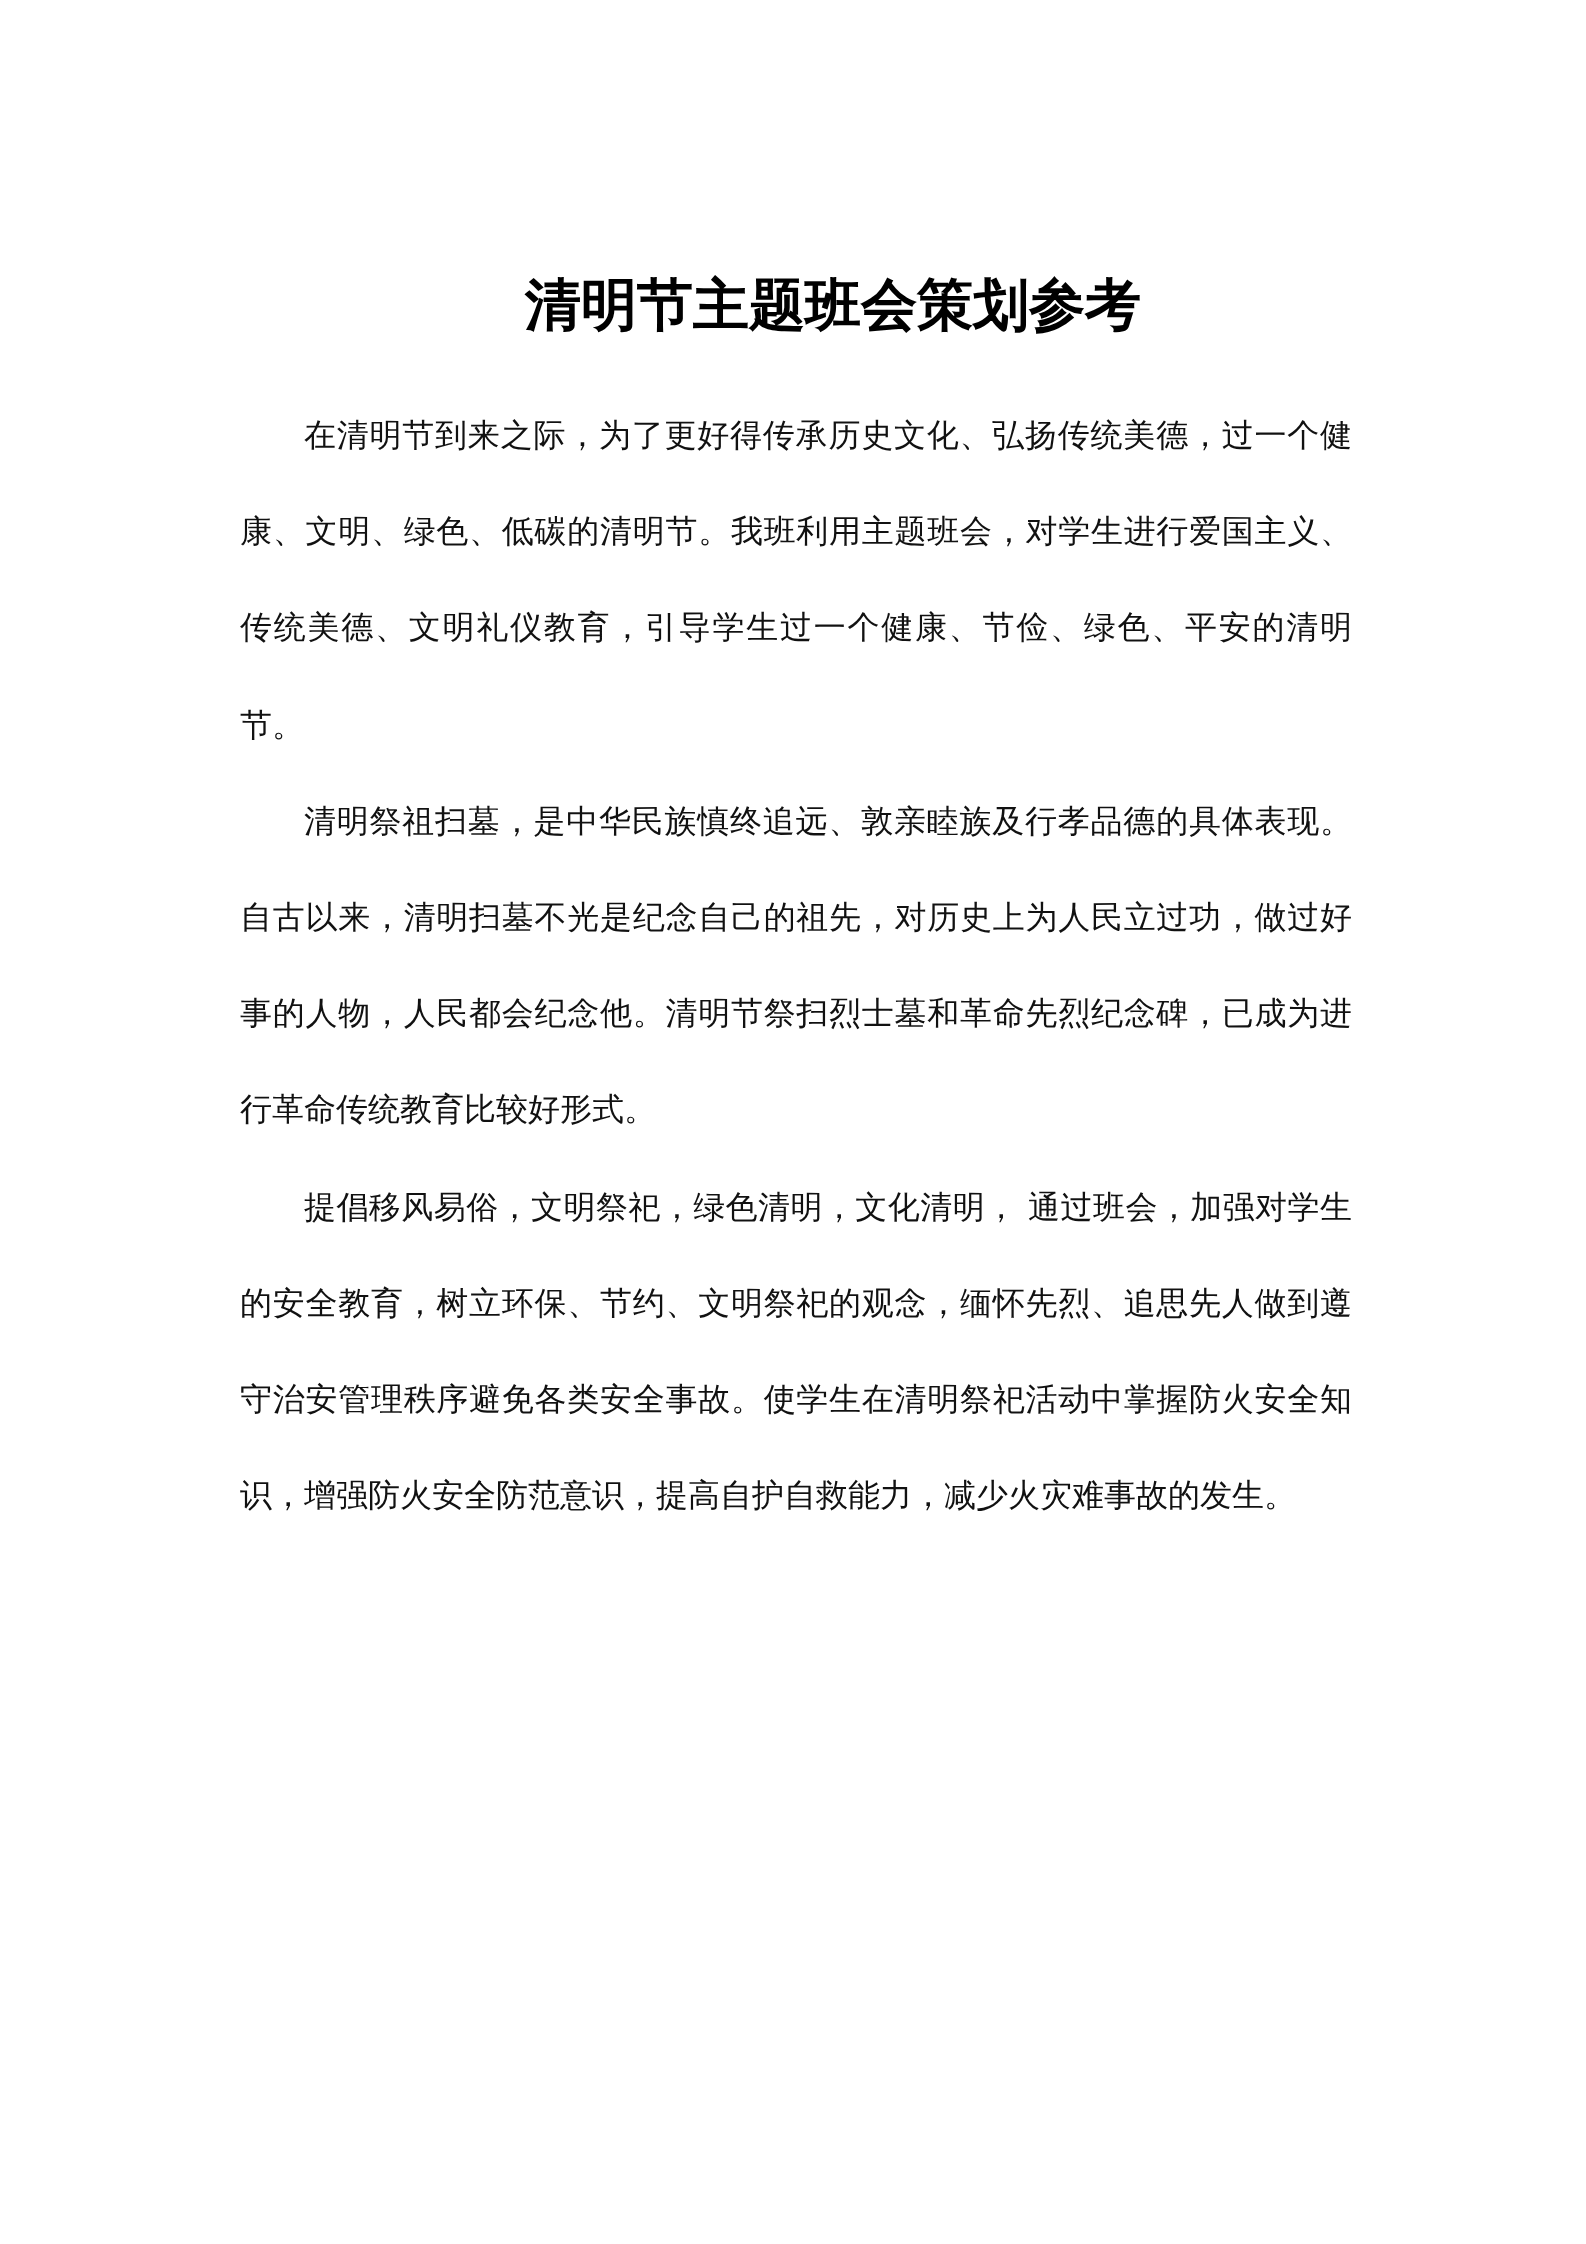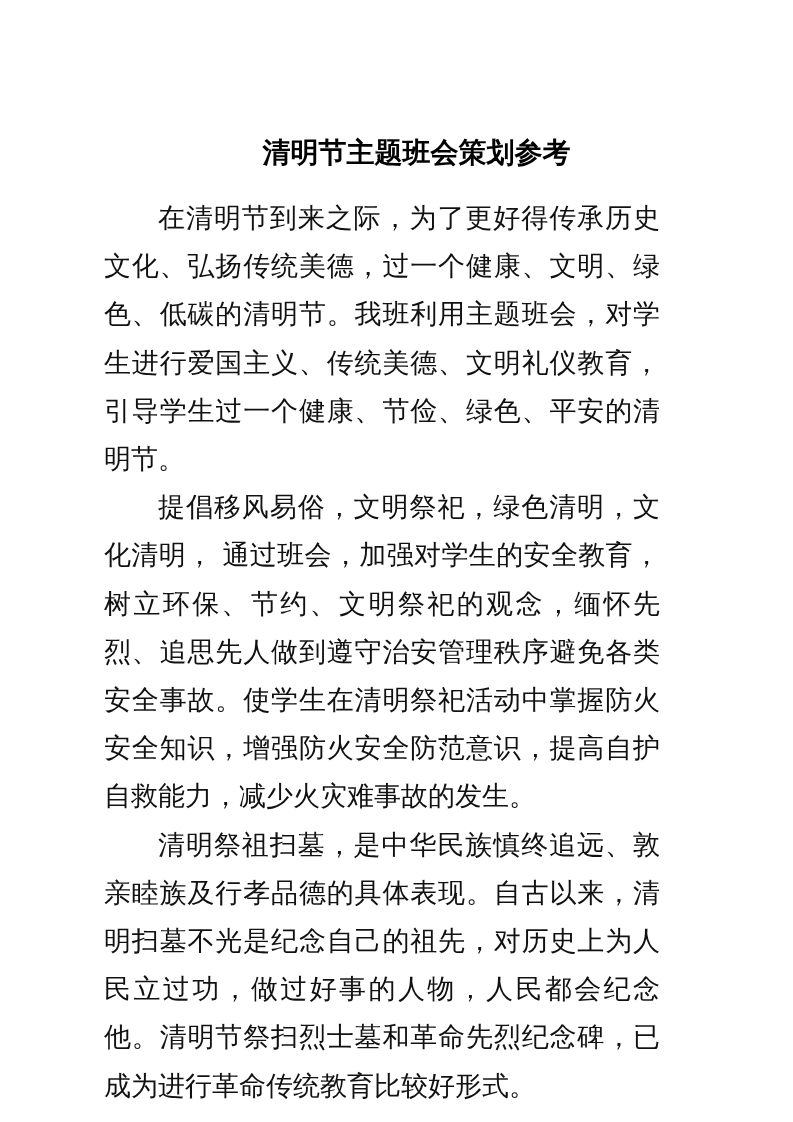"在清明节到来之际，为了更好得传承历史文化、弘扬传统美德，过一个健康、文明、绿色、" .body { font-size: 27px -> 16px; left: 104px -> 120px }
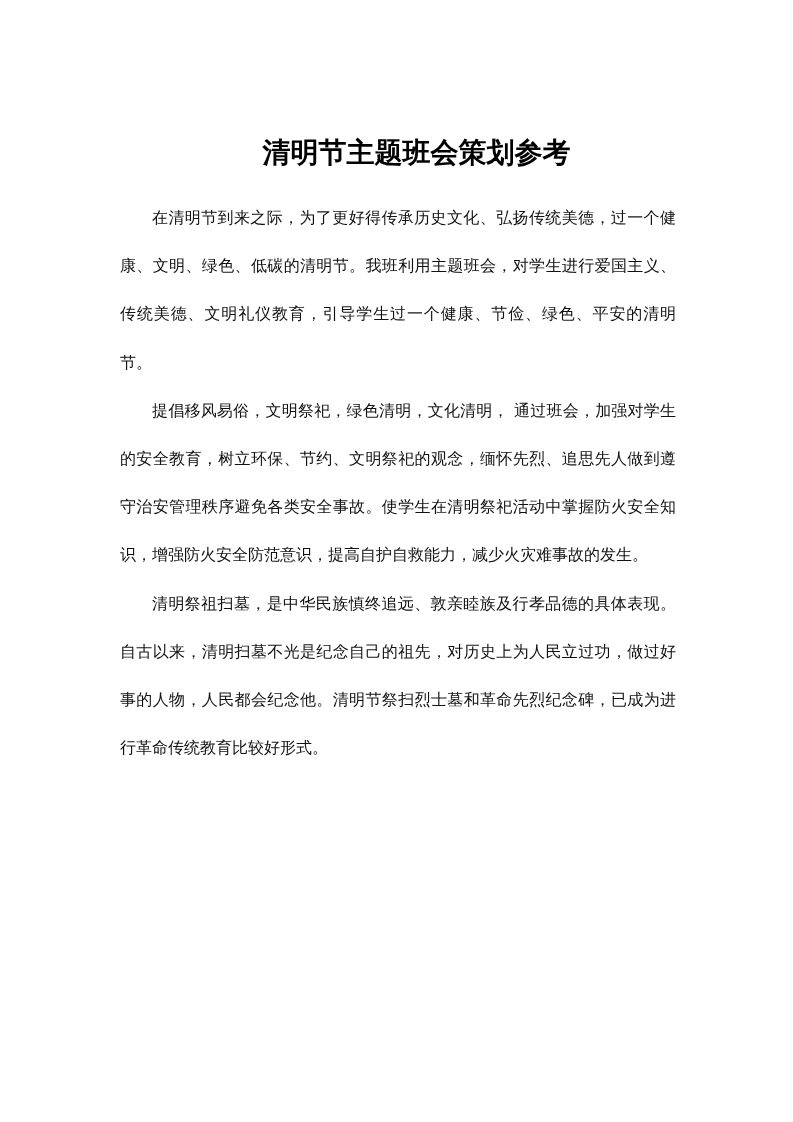"提倡移风易俗，文明祭祀，绿色清明，文化清明，" p.para { order: before "清明祭祖扫墓，是中华民族慎终追远、敦亲睦族及行孝品德的具体表现。自古以来，清明扫" -> after "清明祭祖扫墓，是中华民族慎终追远、敦亲睦族及行孝品德的具体表现。自古以来，清明扫" }
